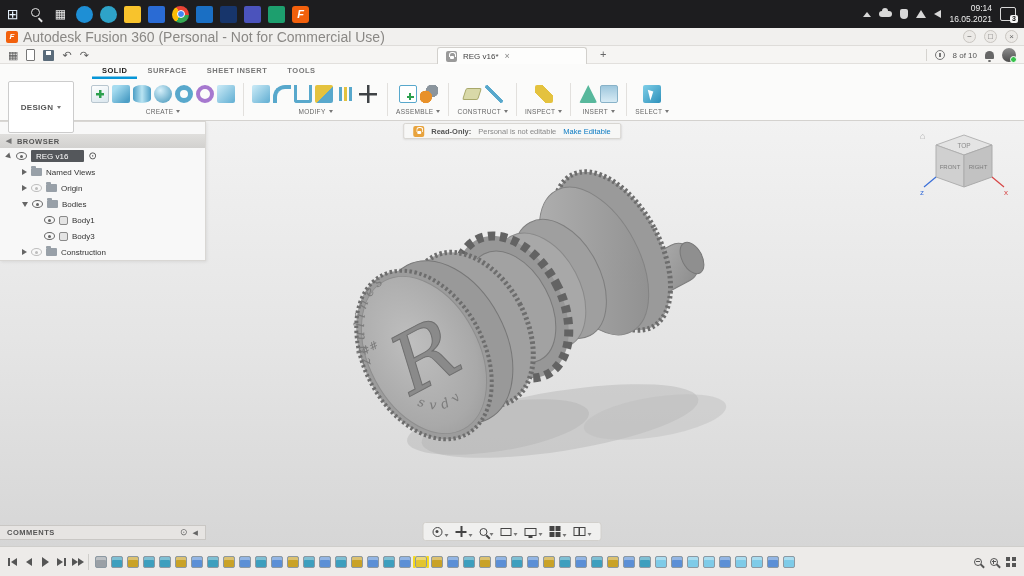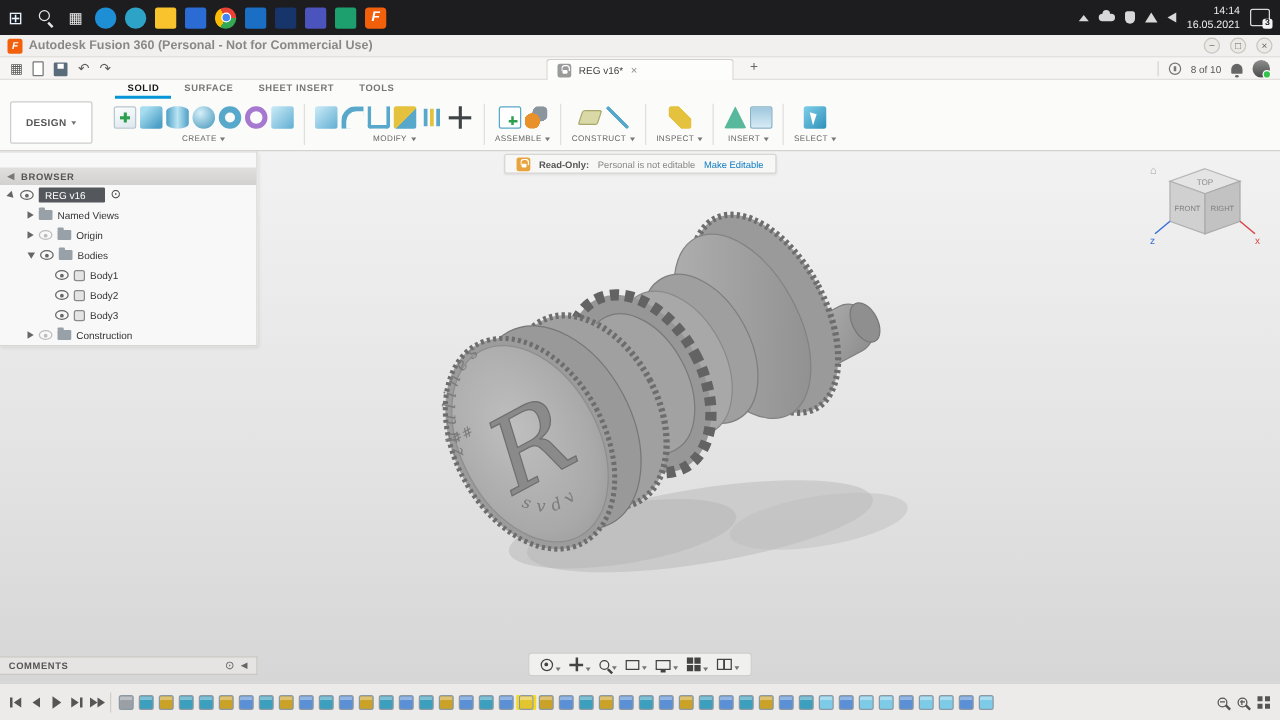"14:14" span { text: 14:14 -> 09:14 }
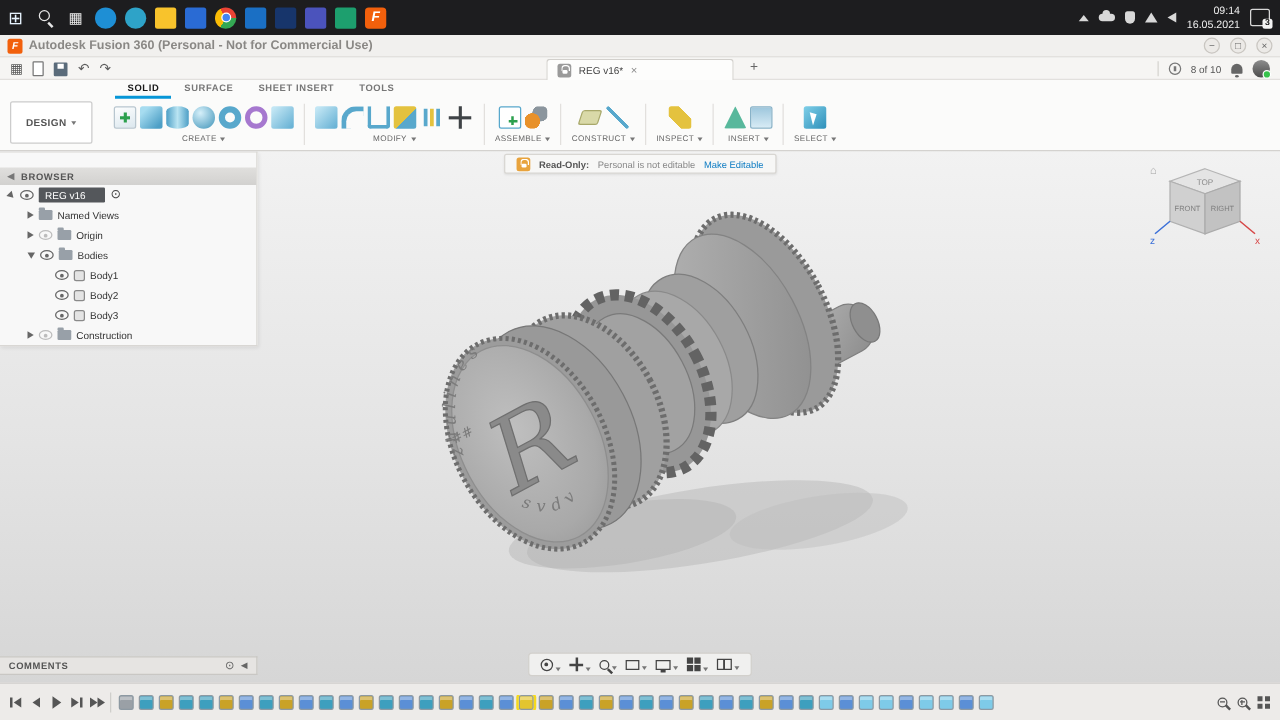"Autodesk Fusion 360 (Personal -" .apptitle { font-size: 10px -> 14px; font-weight: bold -> none }
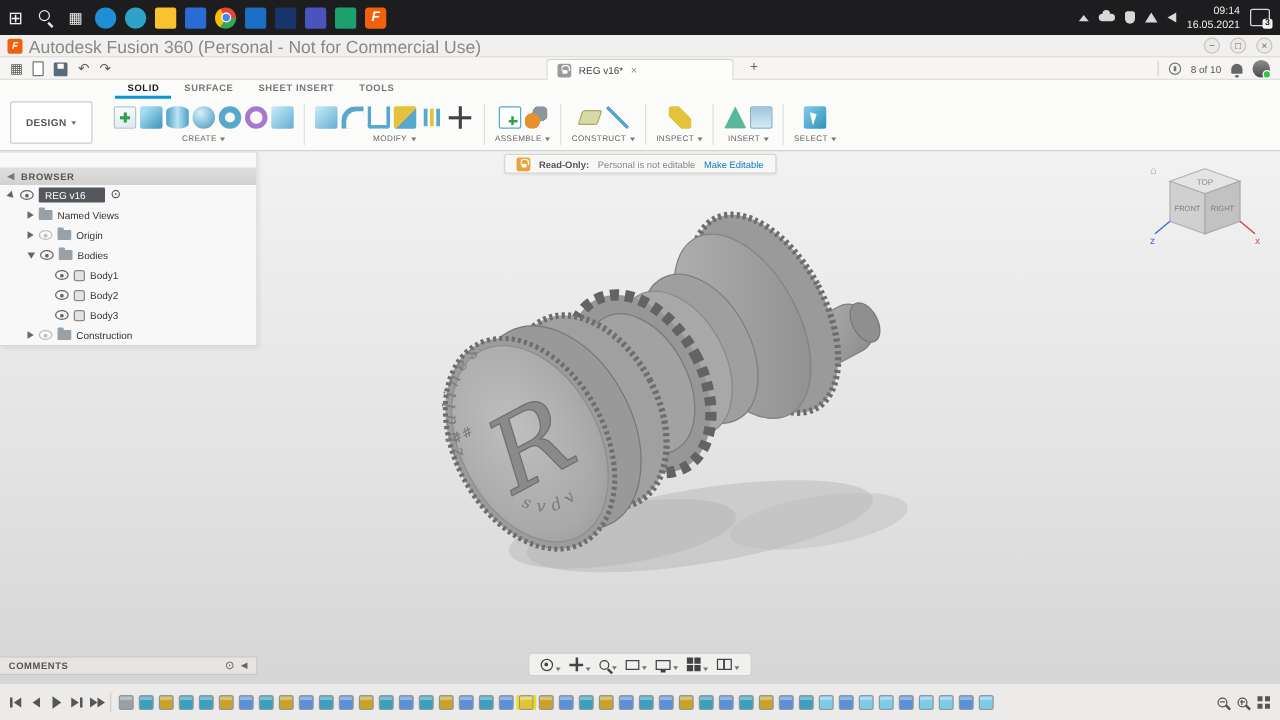"DESIGN" .design-box { height: 34px -> 52px }
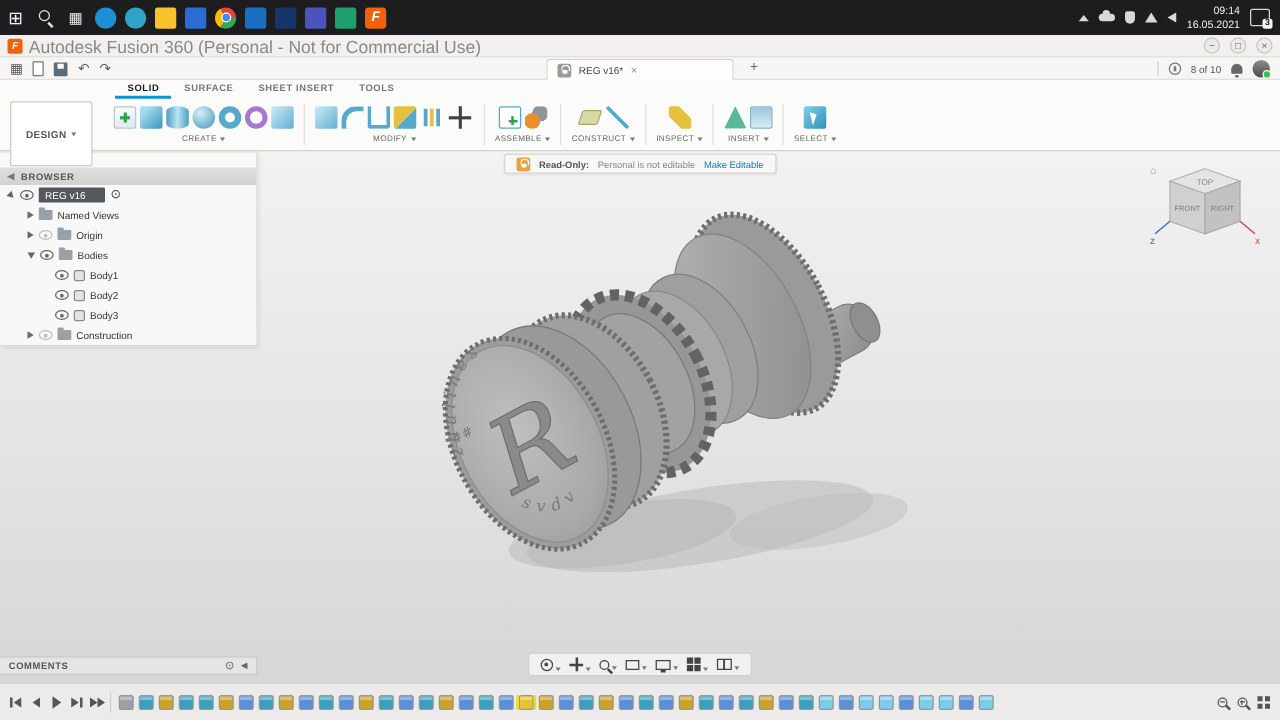"Body2" div.brow { html: <div> <i></i> <i></i> <span>Body2</span> </div> -> none }
